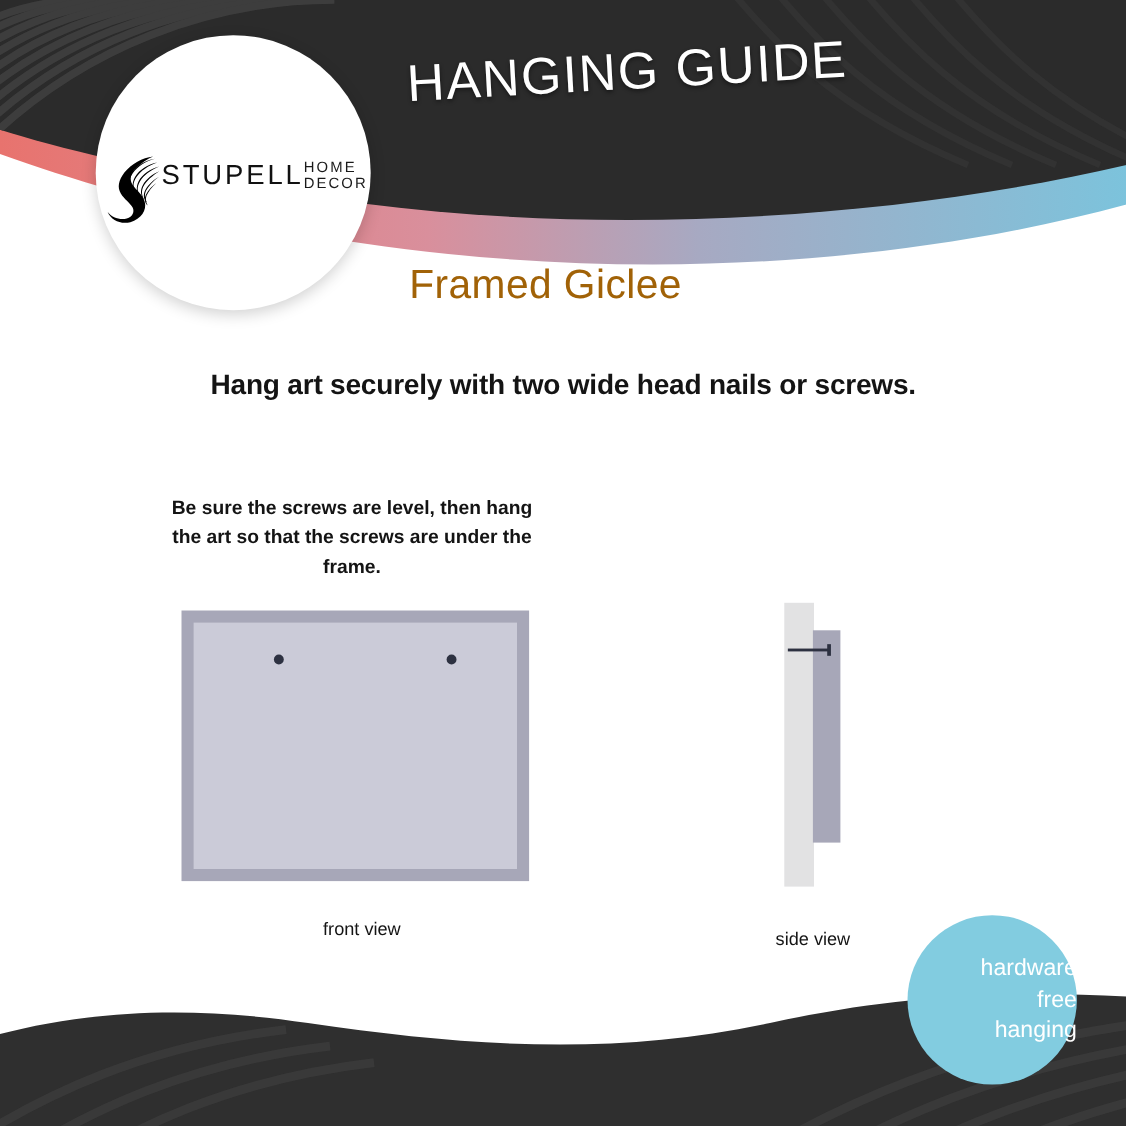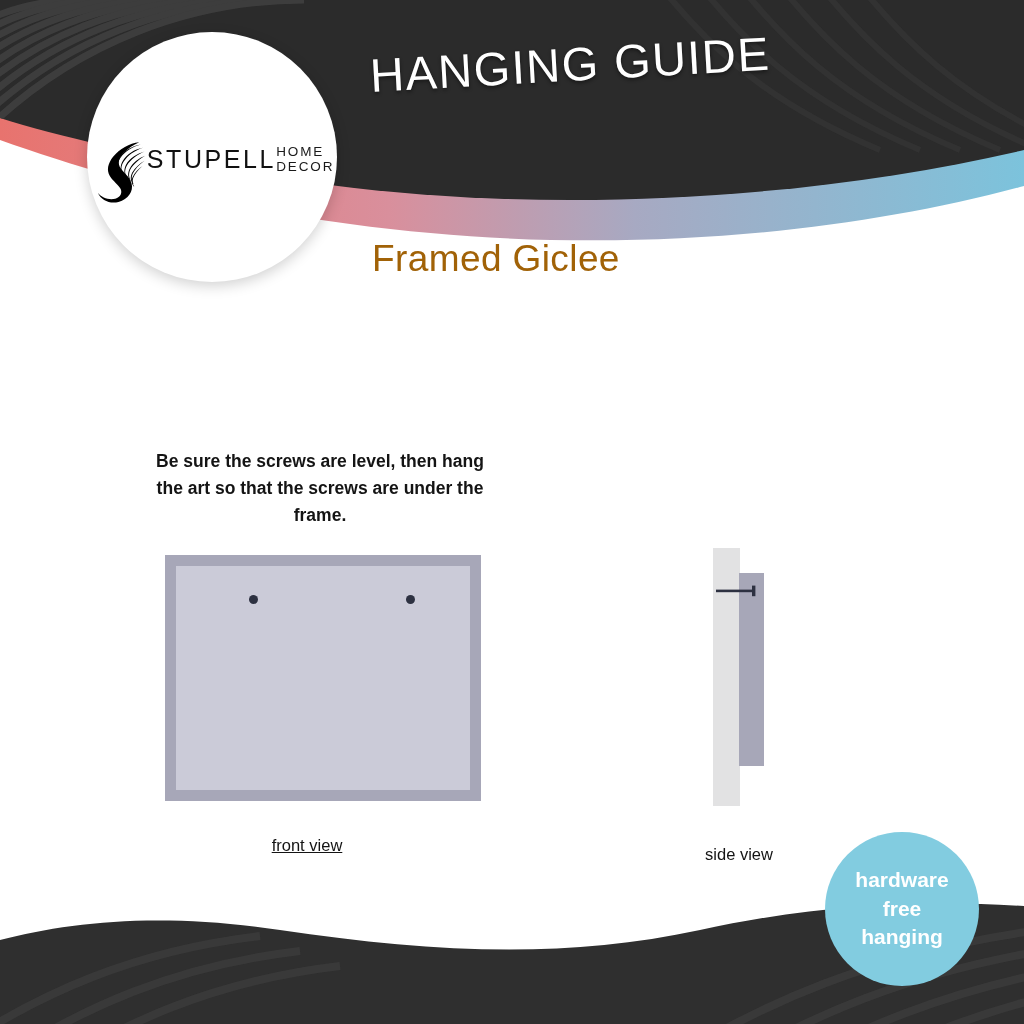"Hang art securely with two" div { html: none -> <div>Hang art securely with two wide head nails or screws.</div> }
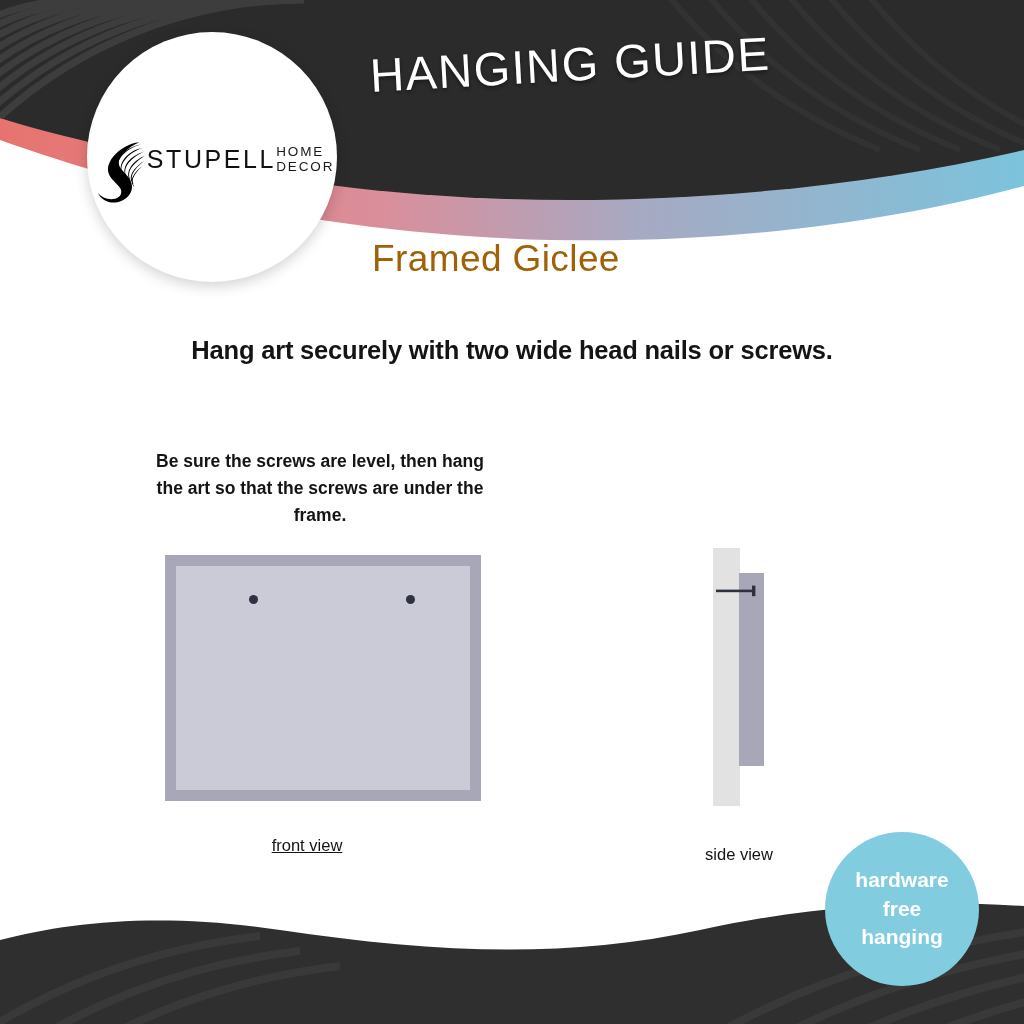"front view" #label-front-view { left: 149px -> 171px; text-decoration: underline -> none }
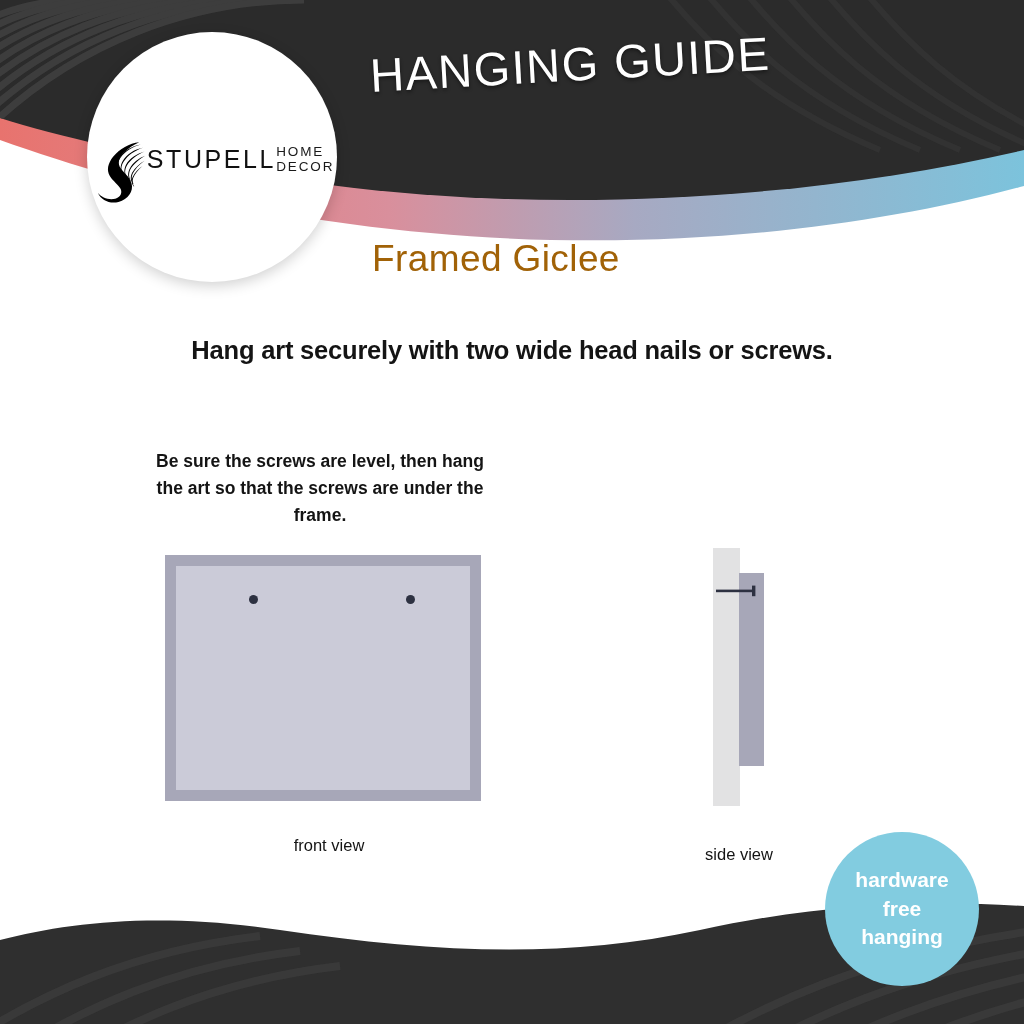"hardware" #hardware-badge { align-items: center -> flex-end; font-weight: 700 -> 400 }
